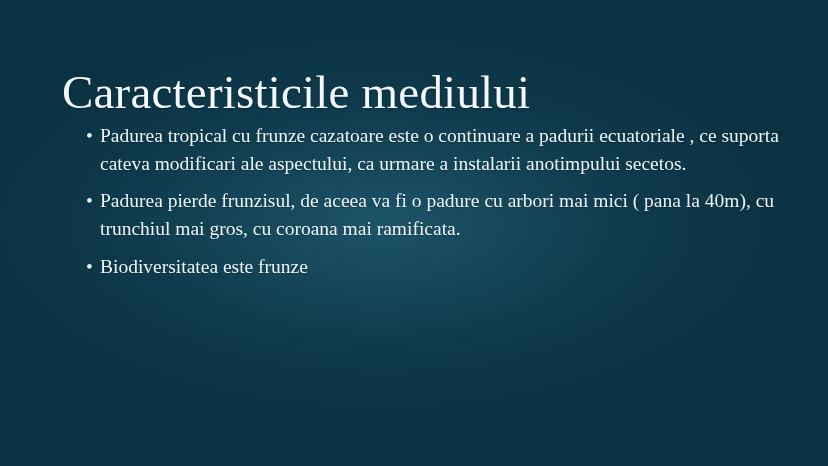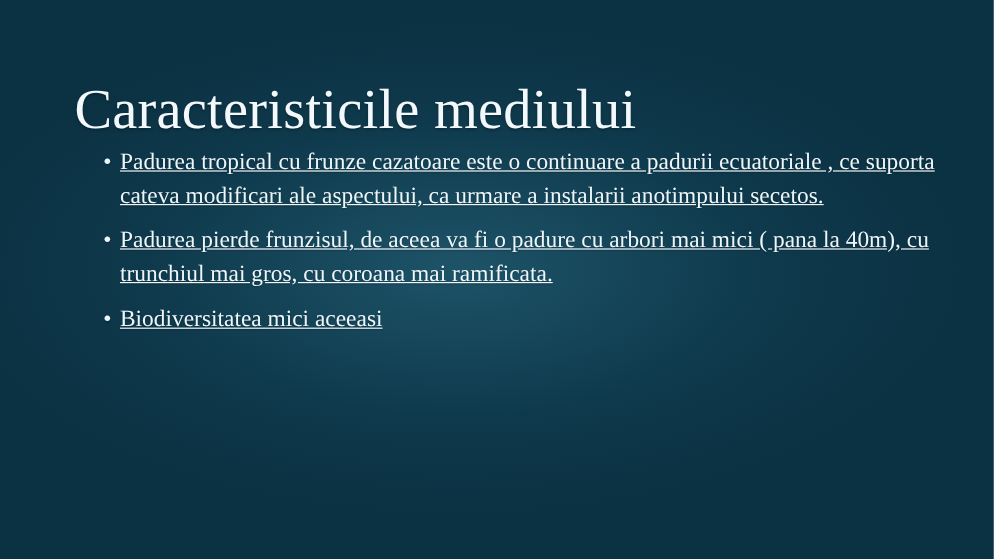"Padurea tropical cu frunze cazatoare" .bullet-text { text-decoration: underline -> none }
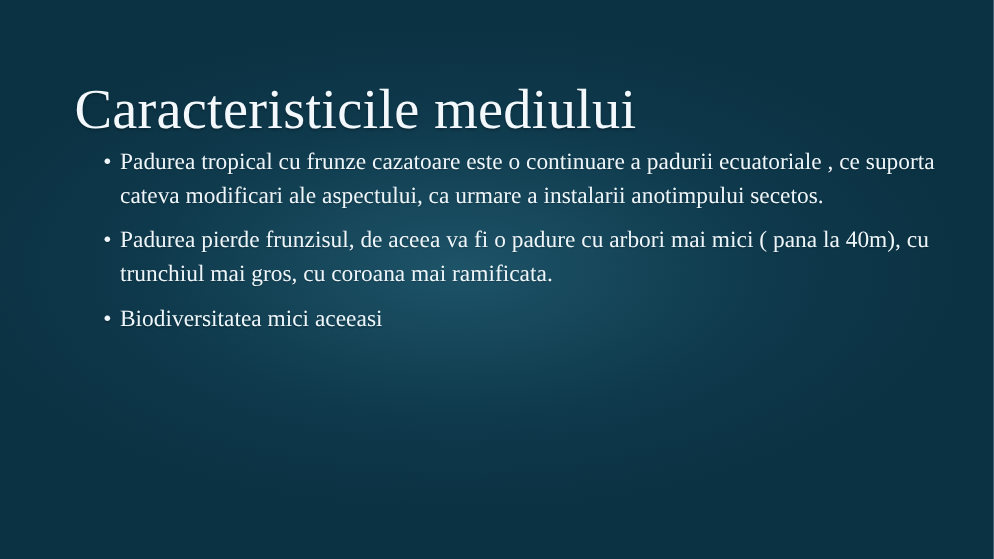"Biodiversitatea mici aceeasi" span.bullet-text { text: mici aceeasi -> este frunze }
